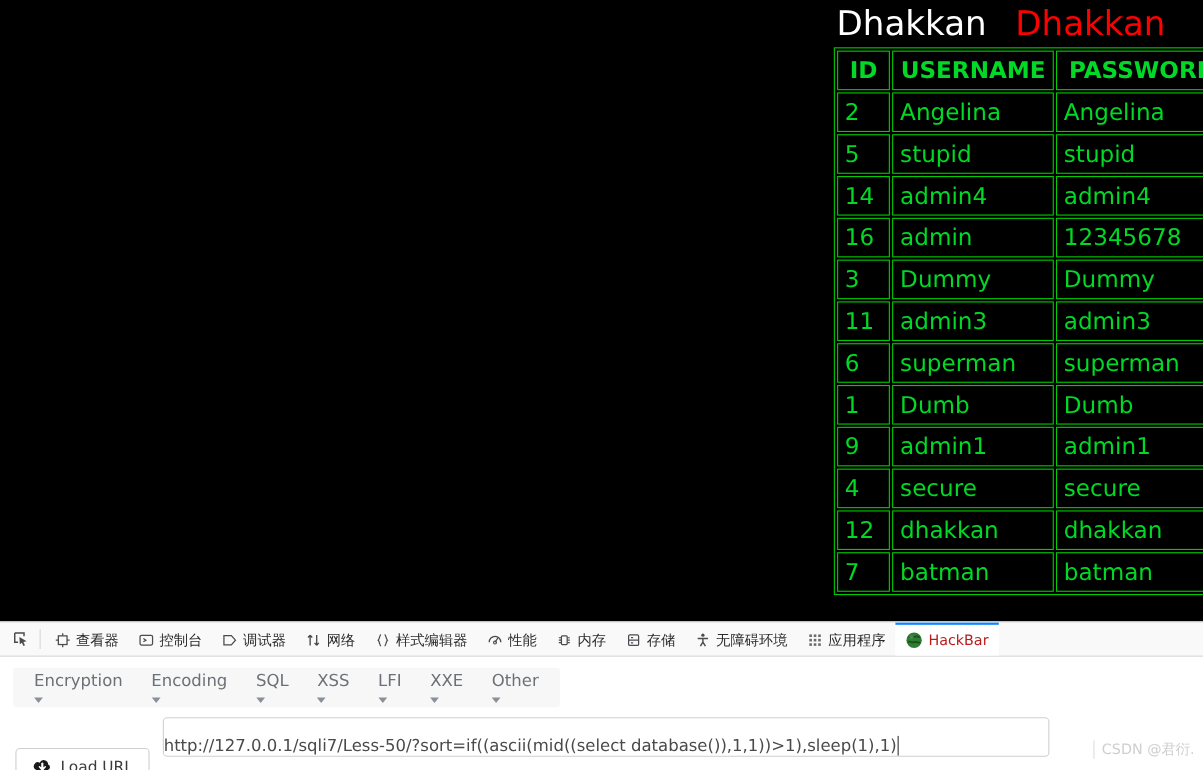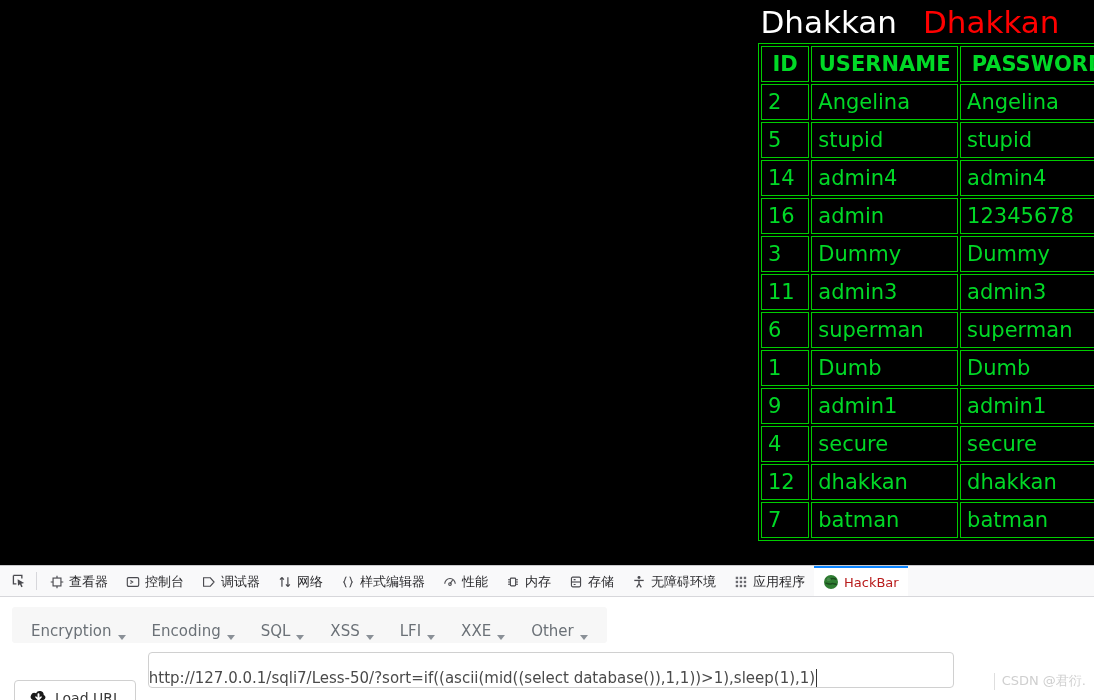"Encryption" .hb-menu-item { align-items: flex-end -> flex-start; flex-direction: none -> column }
